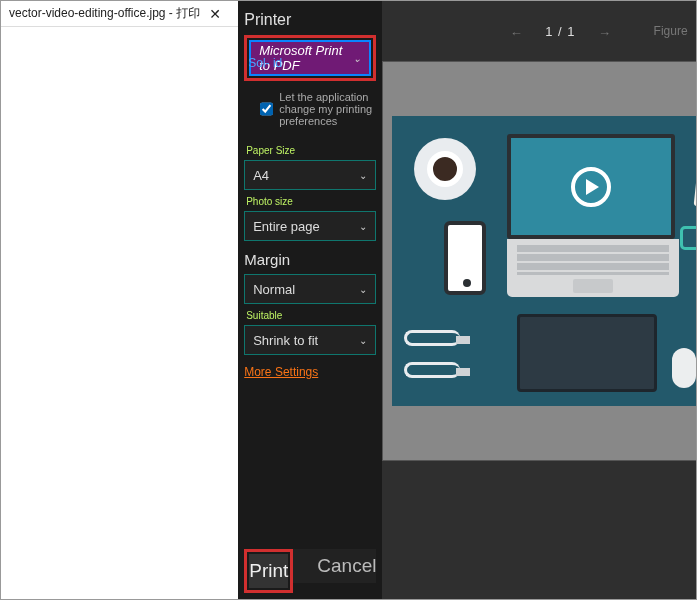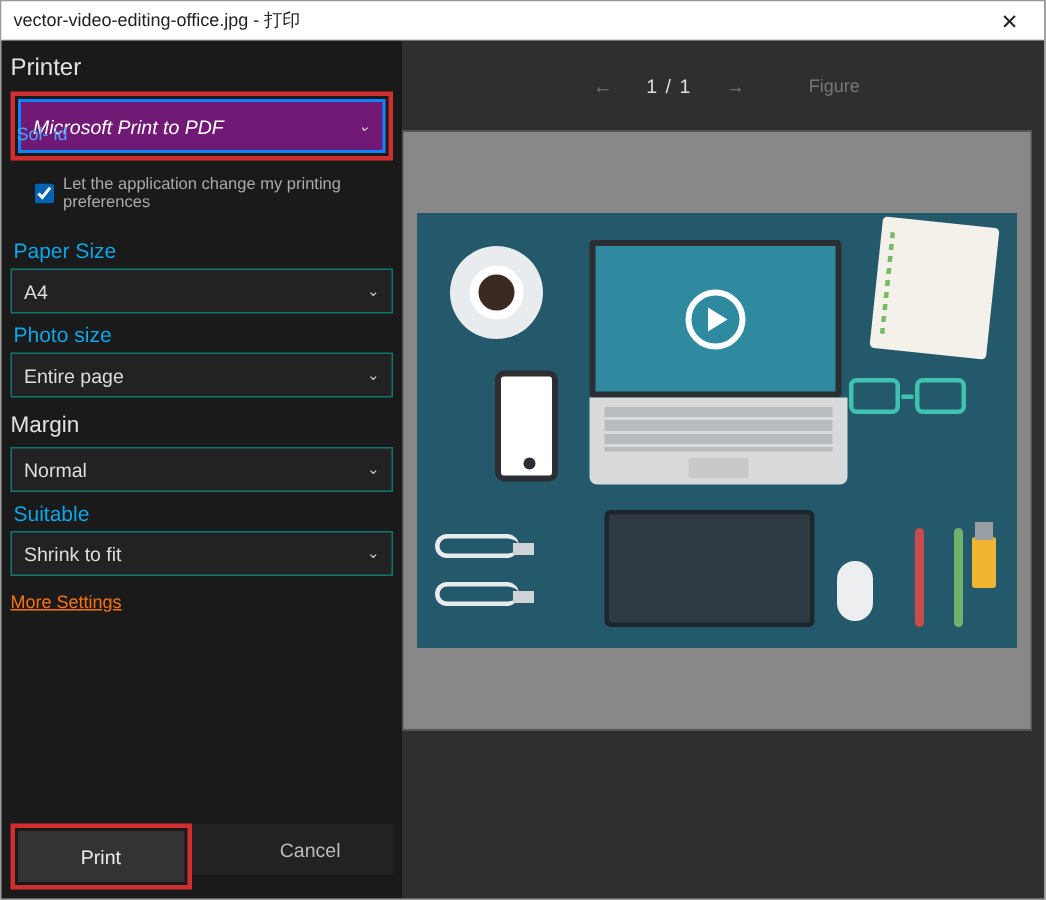"vector-video-editing-office.jpg - 打印" .window { flex-direction: column -> none }
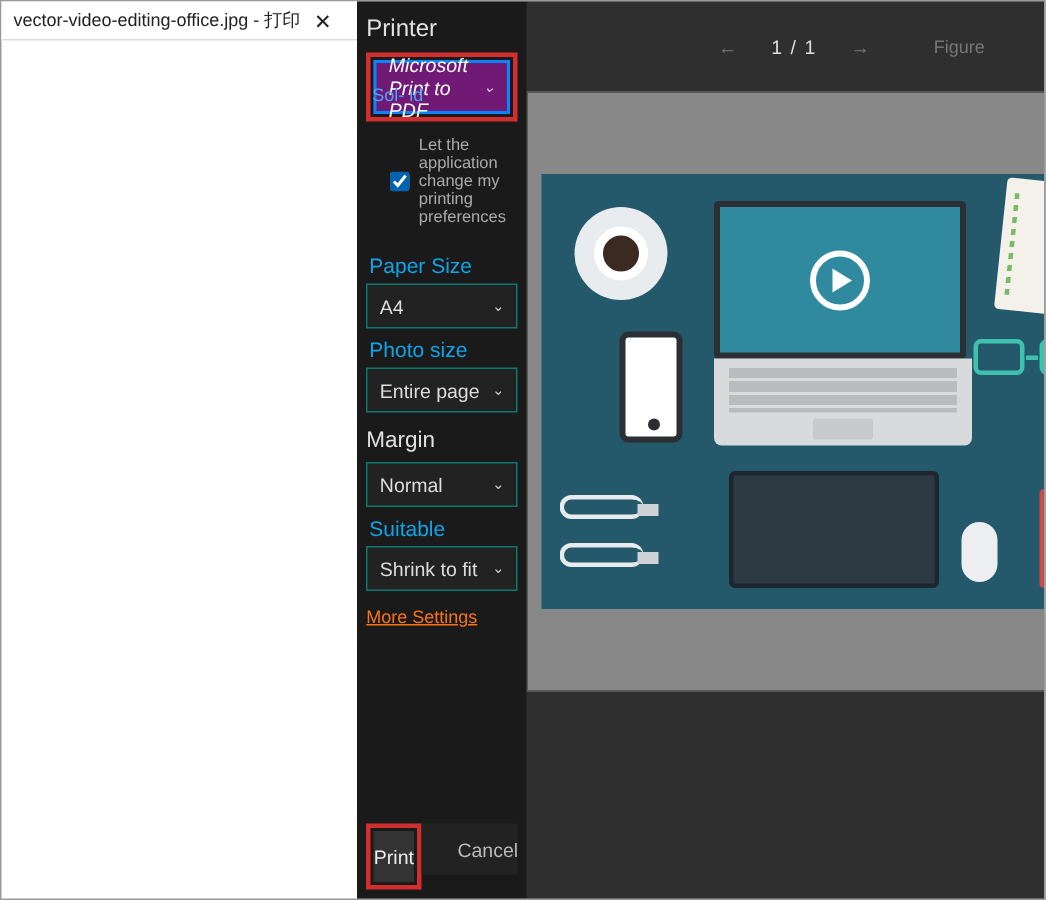"Paper Size" .label-sm { color: #0ea5e9 -> #bef264; font-size: 14px -> 10px }
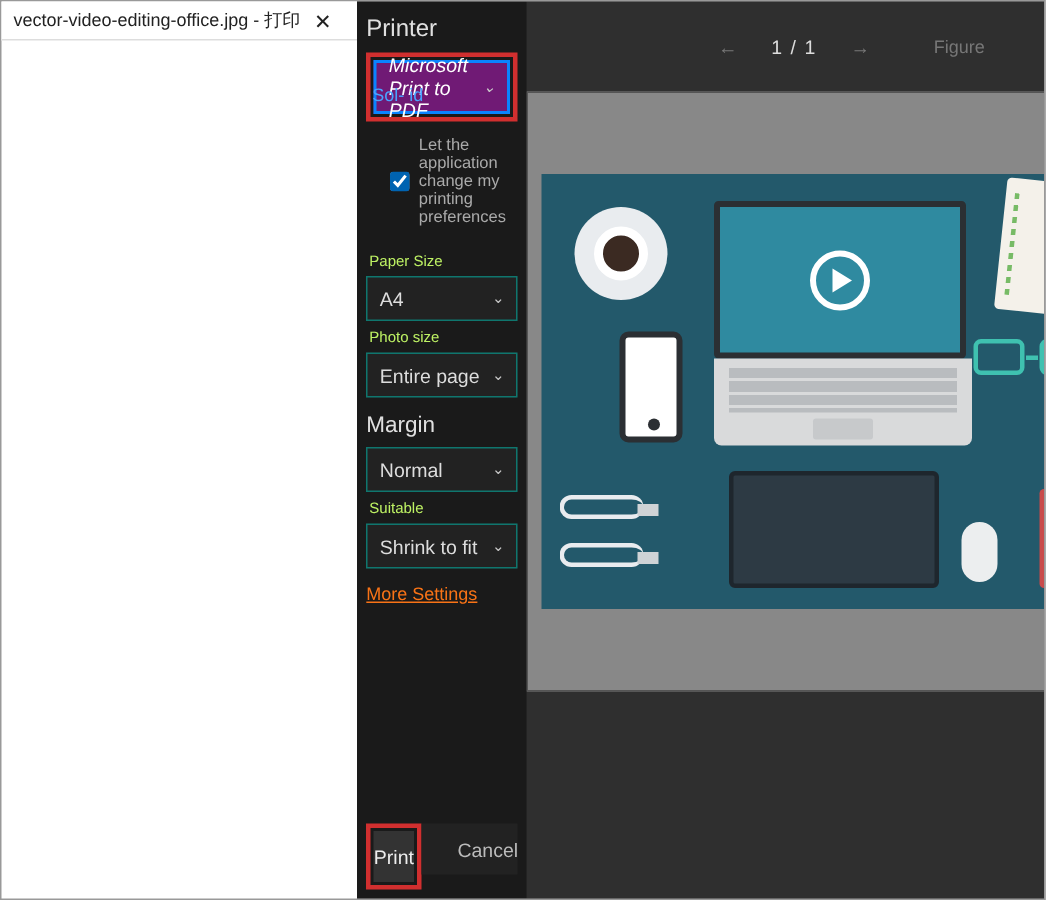"Print" .btn { font-size: 13px -> 19px }
